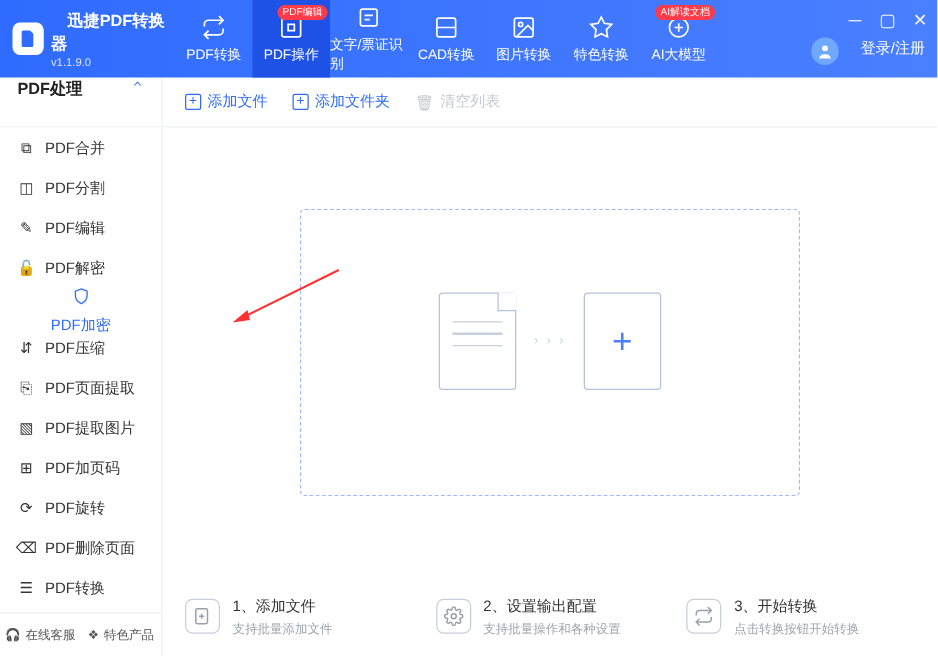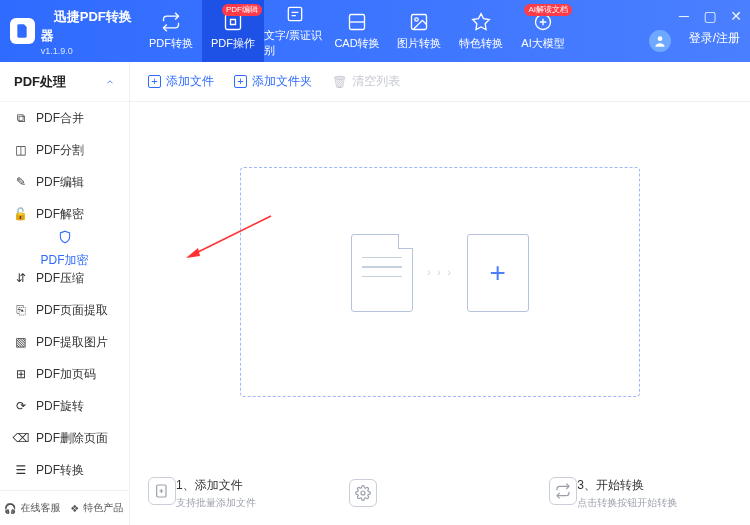"PDF处理" .sidebar-header { align-items: center -> flex-start }
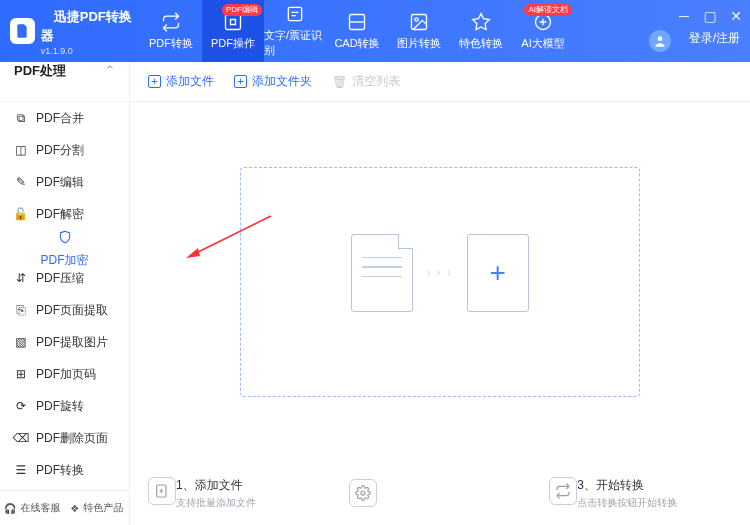"1、添加文件" .step { align-items: none -> center; gap: none -> 10px }
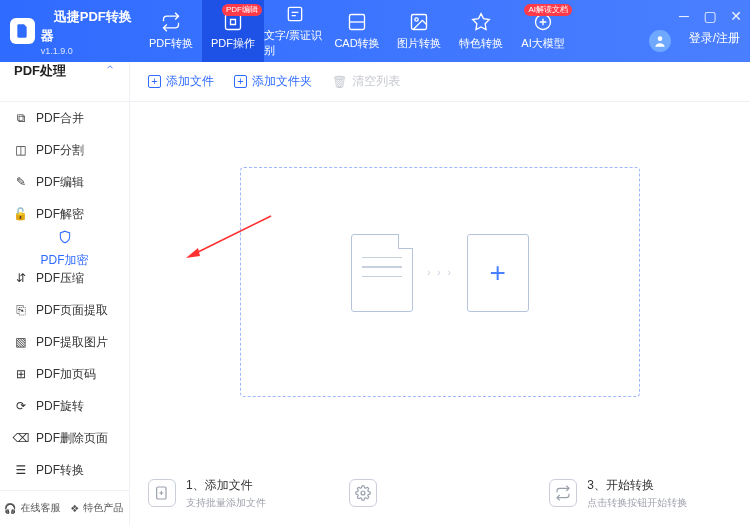"2、设置输出配置" div { html: none -> <div> <div>2、设置输出配置</div> <div>支持批量操作和各种设置</div> </div> }
